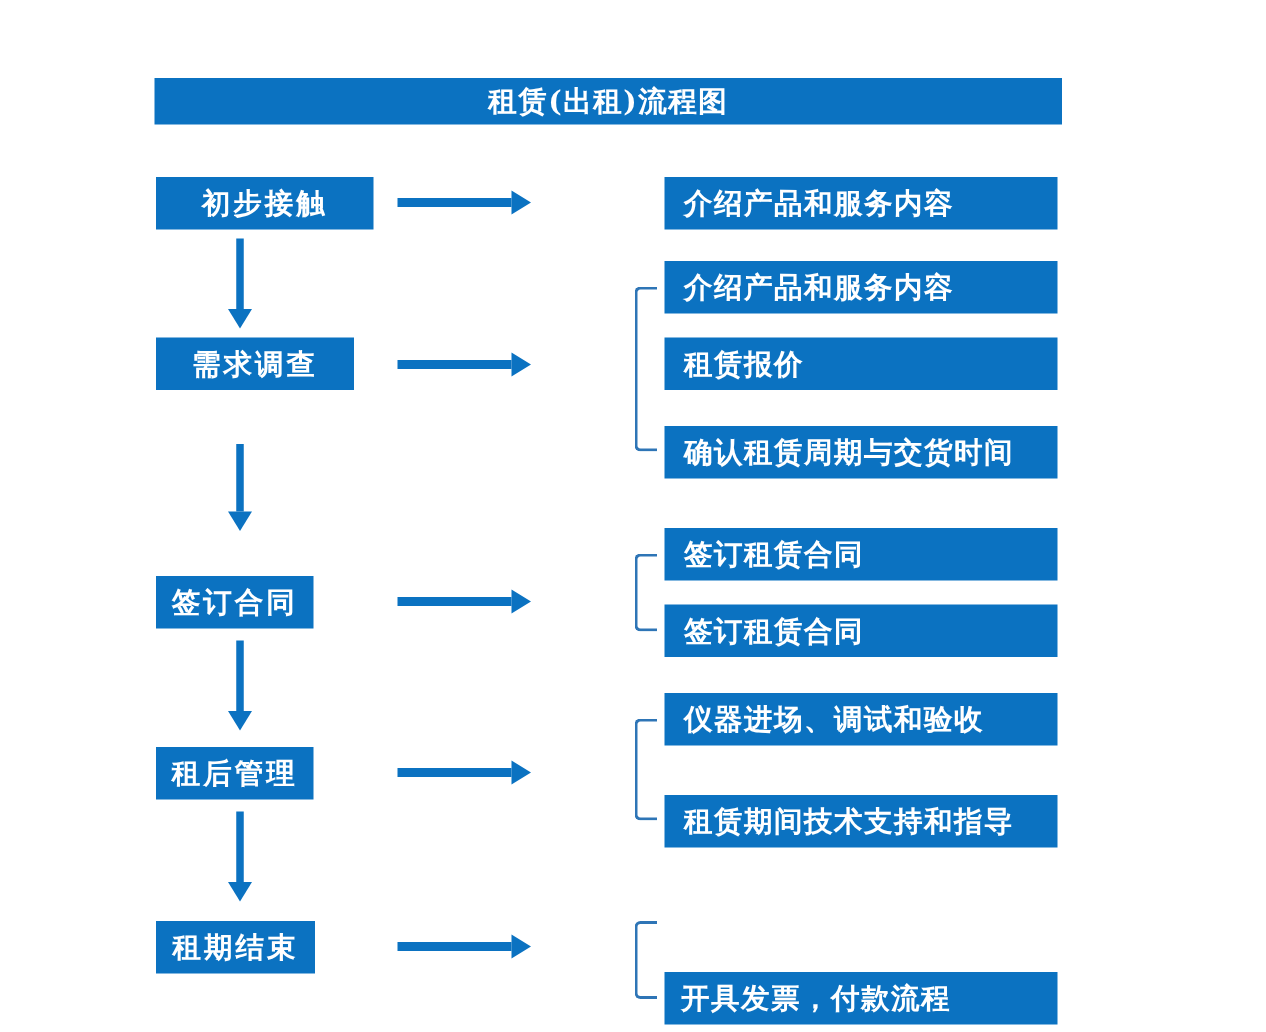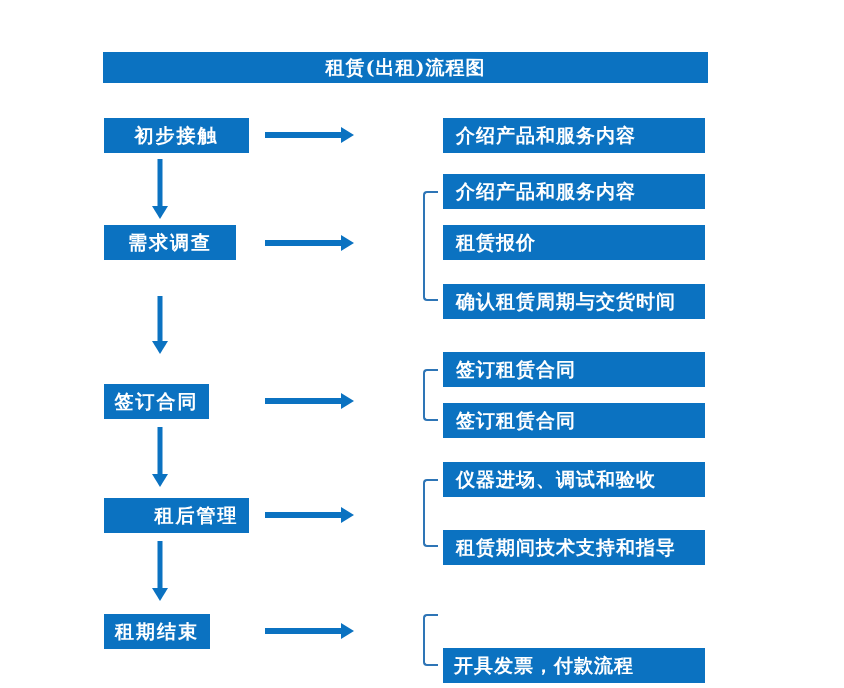"租后管理" div.stage-box { padding-left: 40px -> none }
